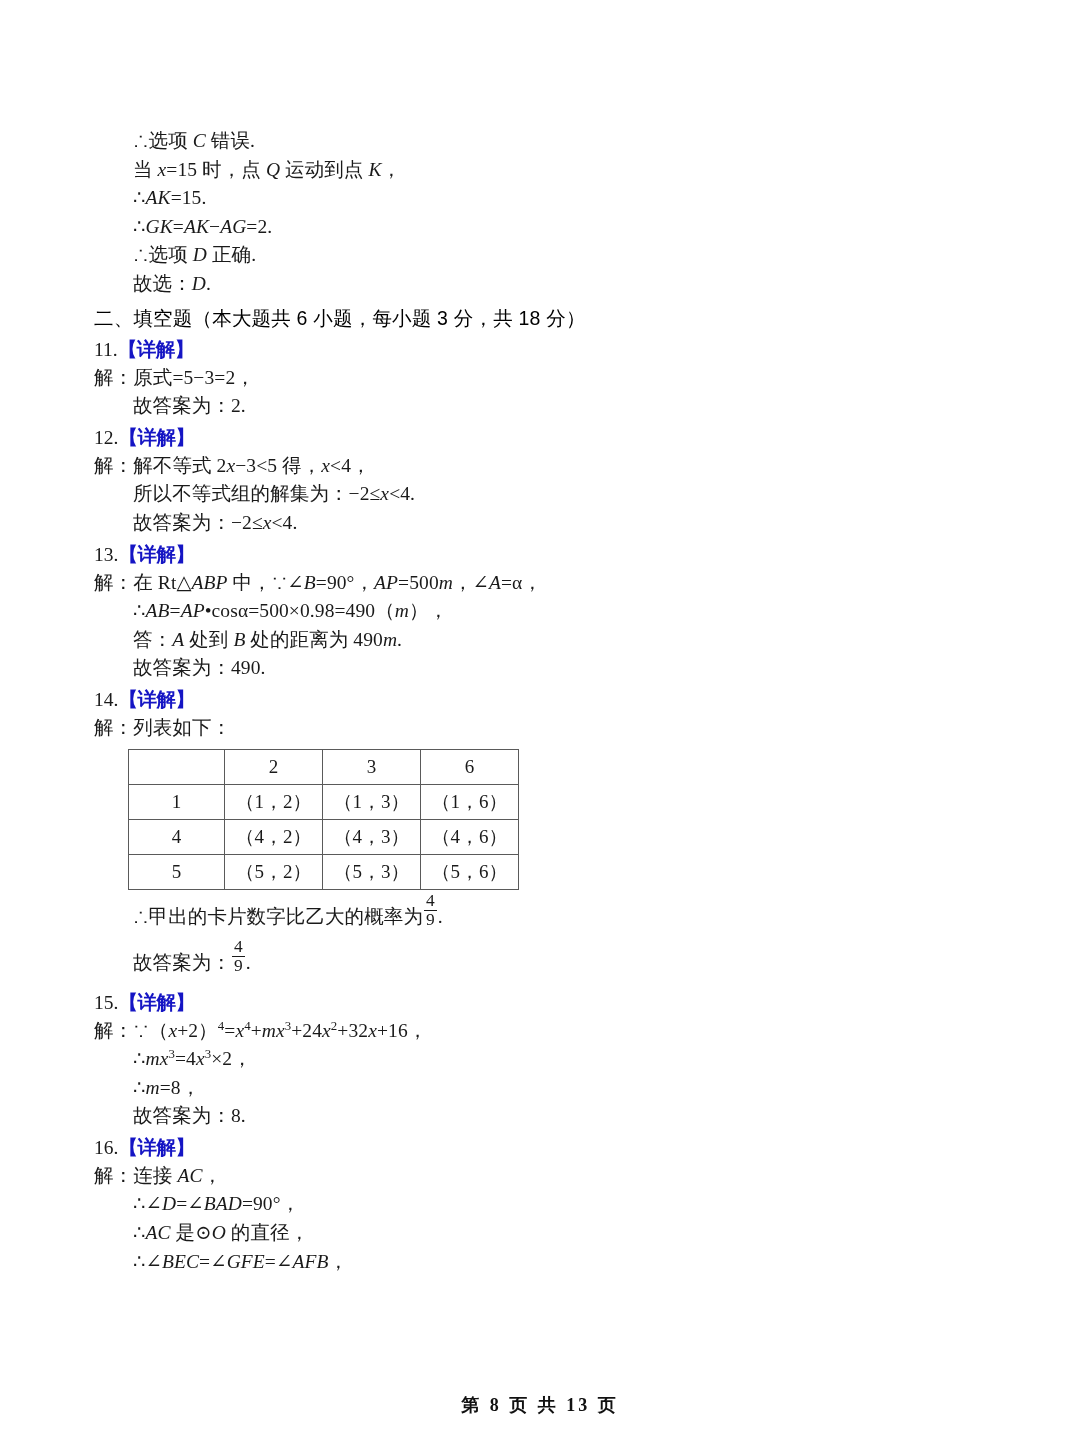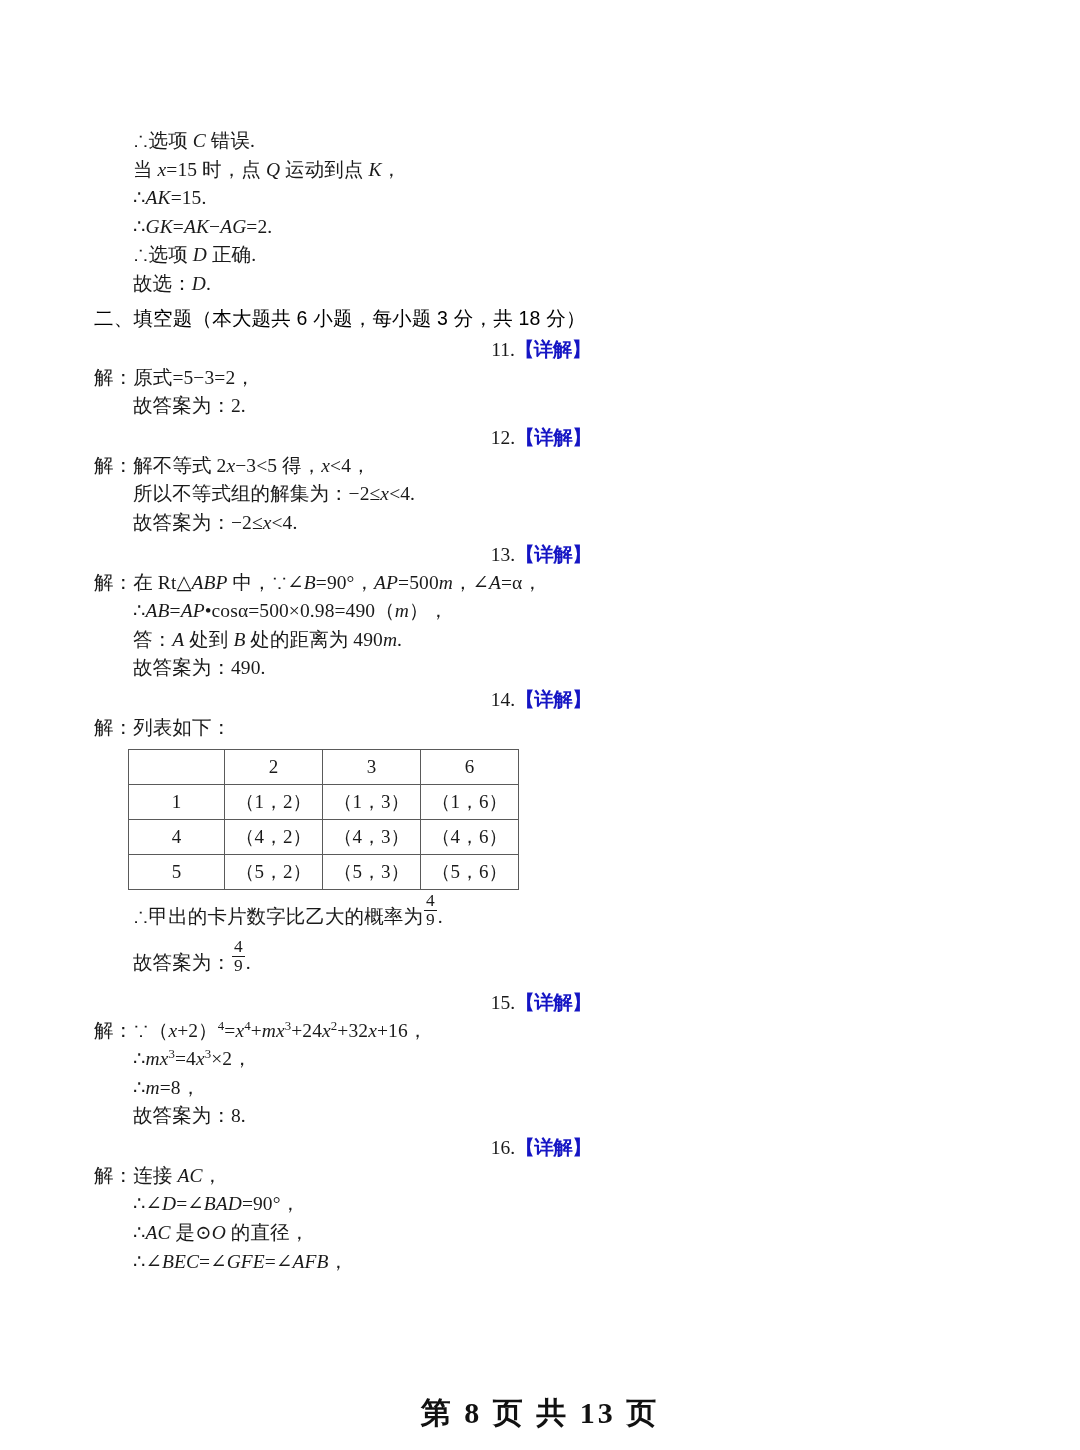"11.【详解】" .item-head { text-align: center -> none }
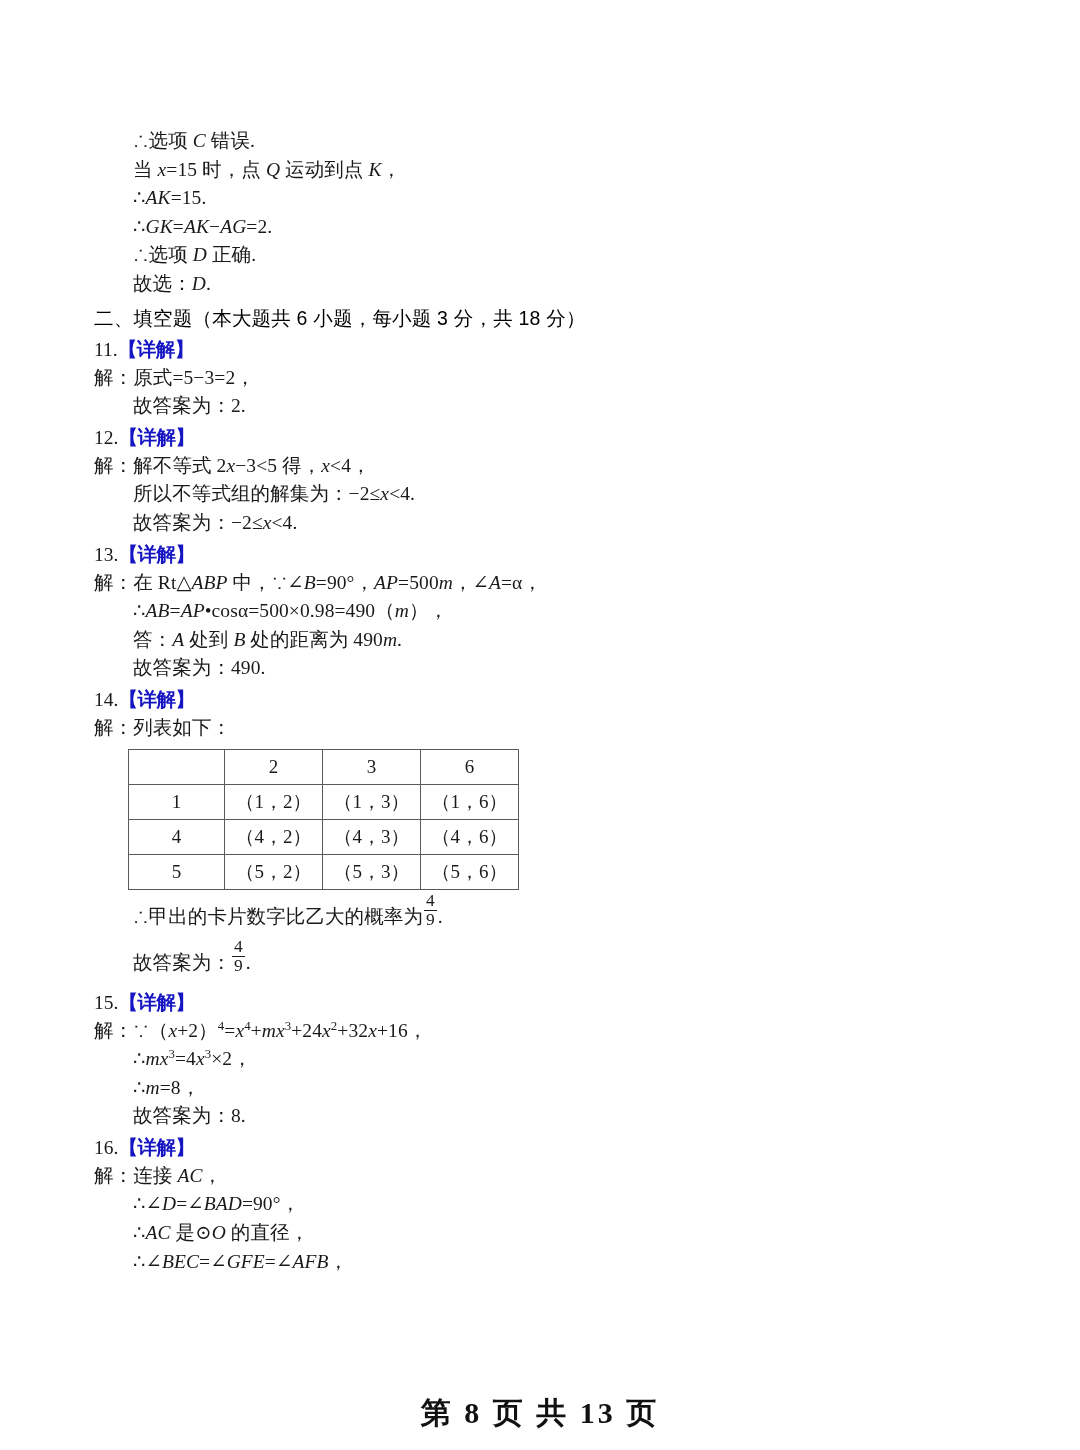"第 8 页 共 13" .footer { font-size: 30px -> 18px }
